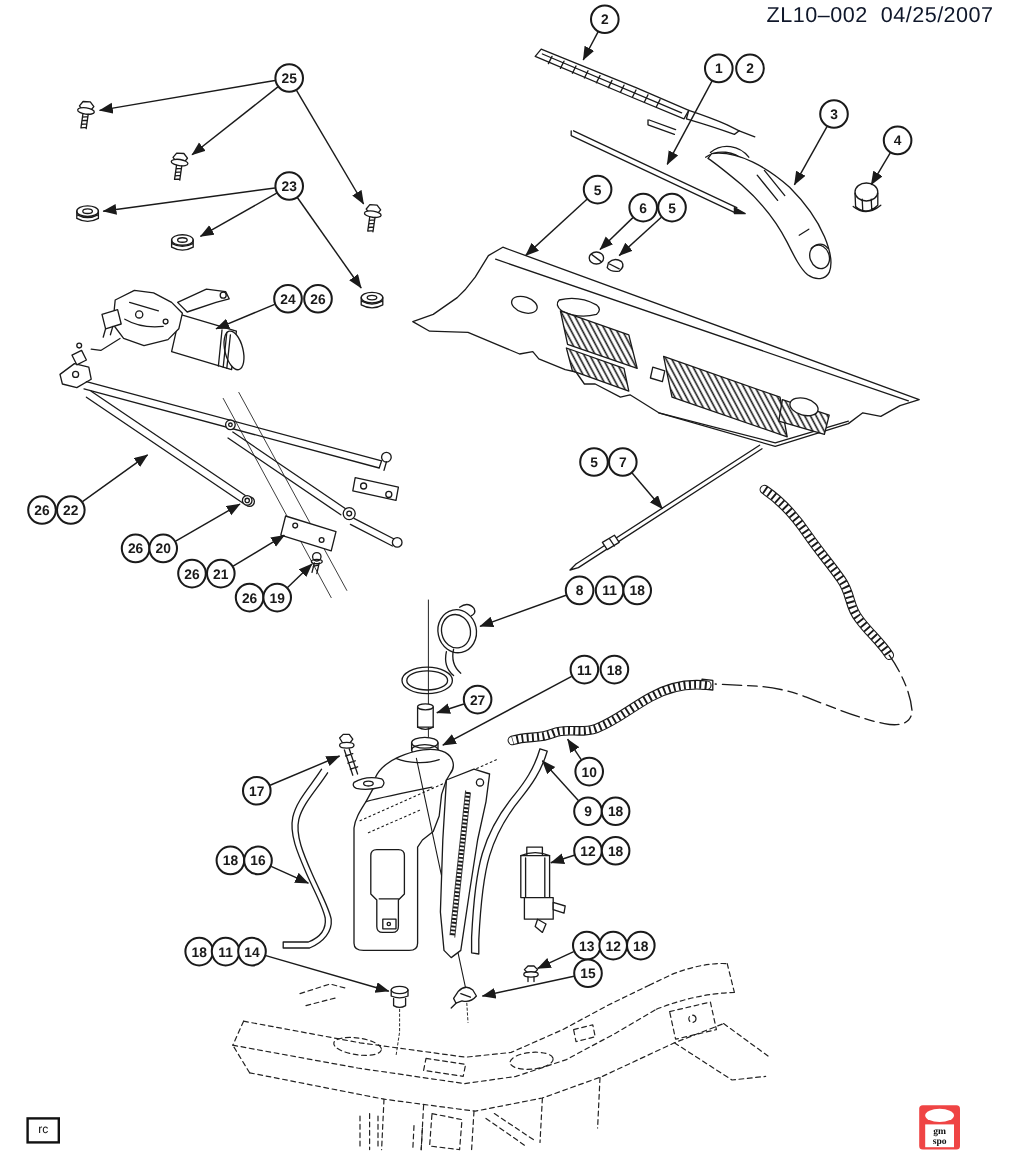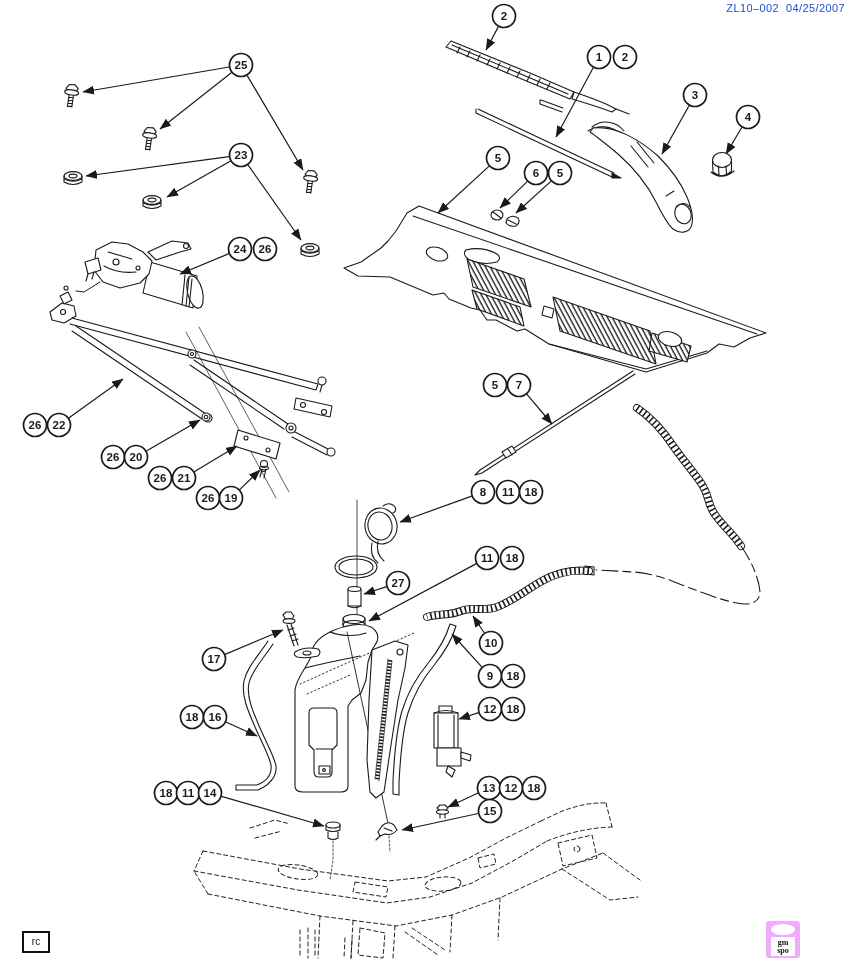"ZL10–002 04/25/2007" .hdr { color: #1d4ed8 -> #0f172a; font-size: 11px -> 18px; right: 6px -> 23px }
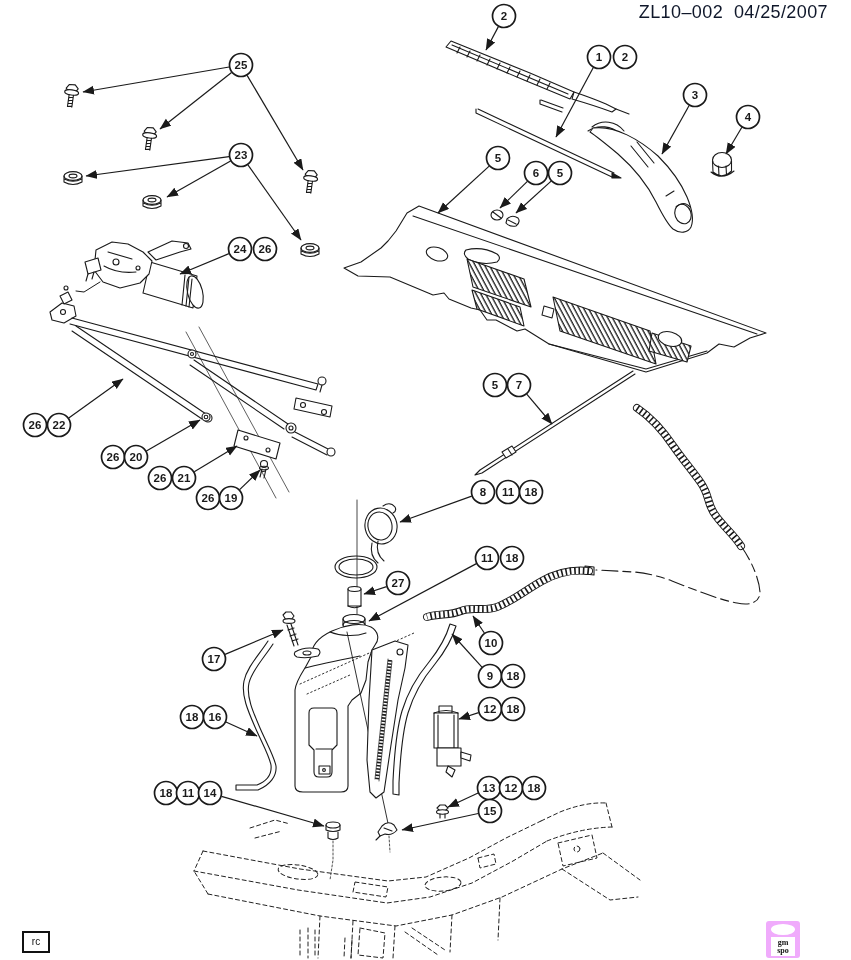"gm" .gmspo { background: #f0abfc -> #ef4444 }
